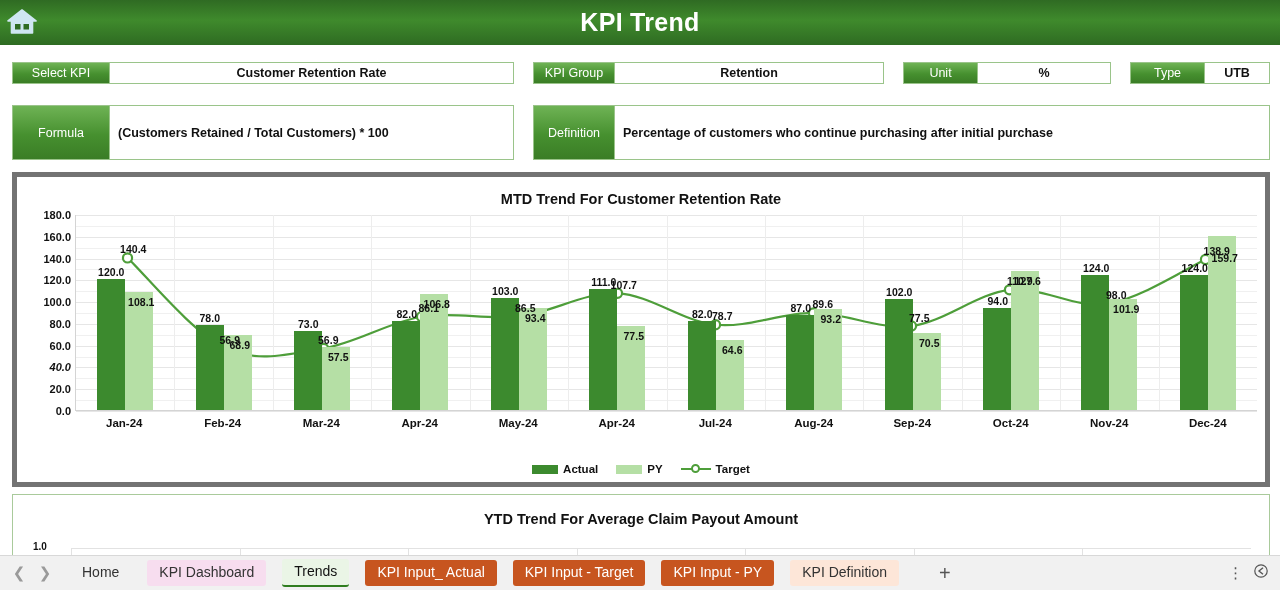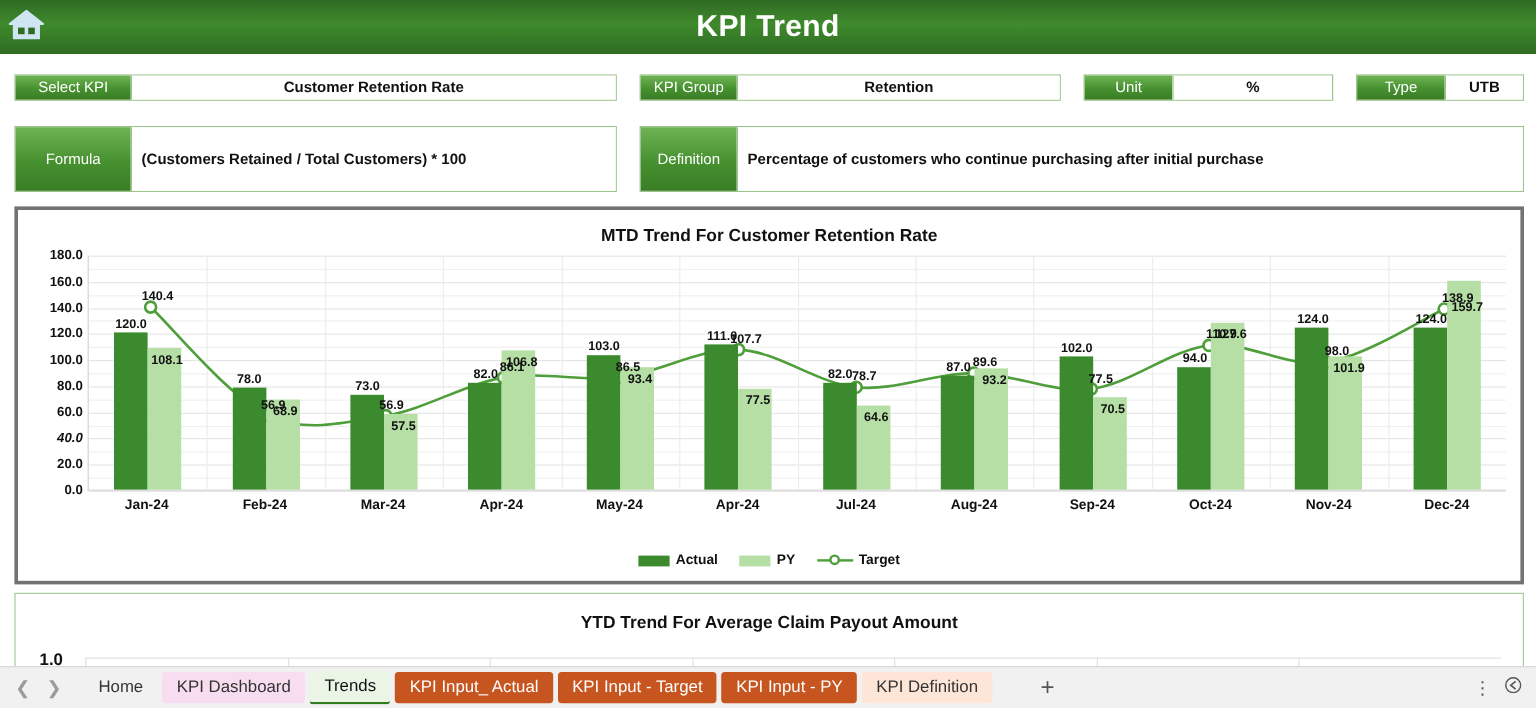"MTD Trend For Customer Retention" .chart-panel { border: 3px solid #737373 -> 5px solid #737373 }
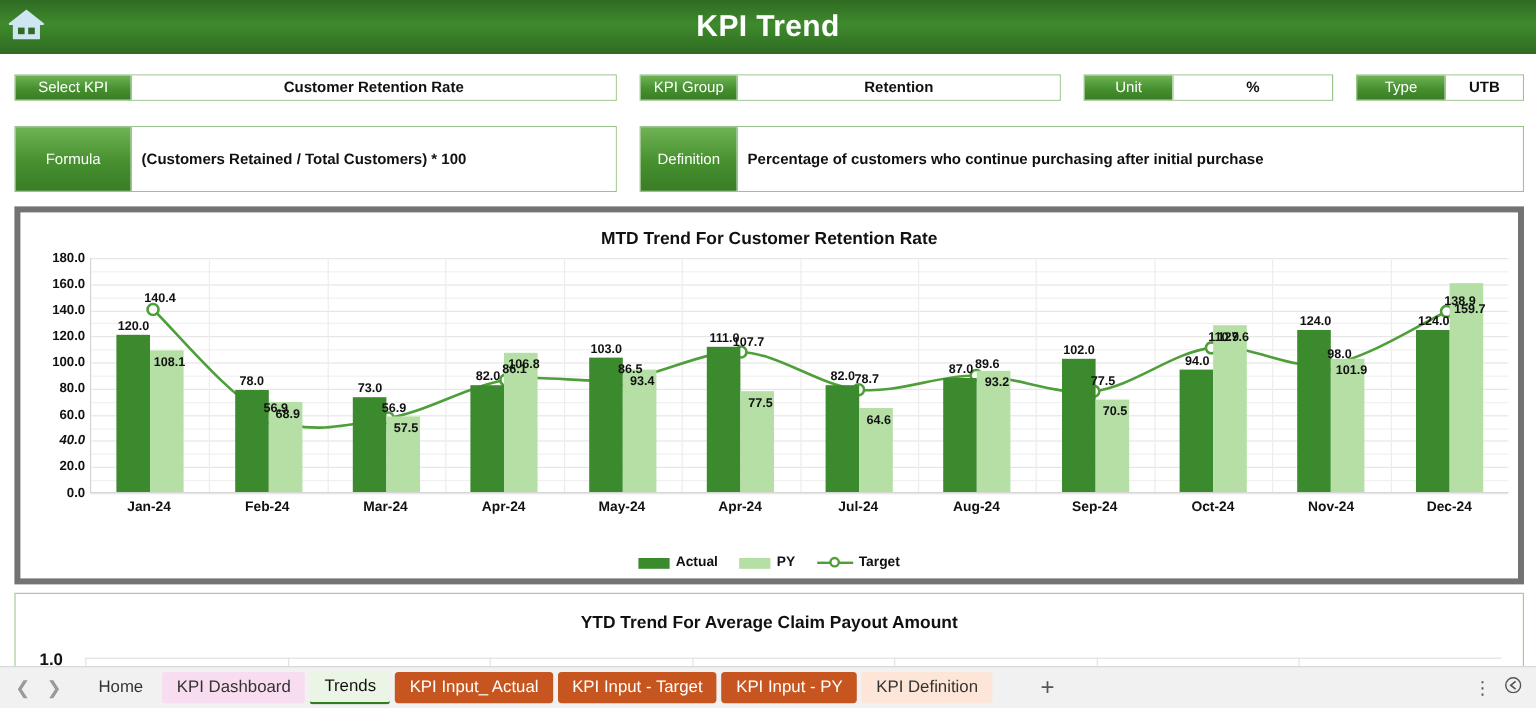"1.0" .p2-axis { font-size: 14px -> 10px }
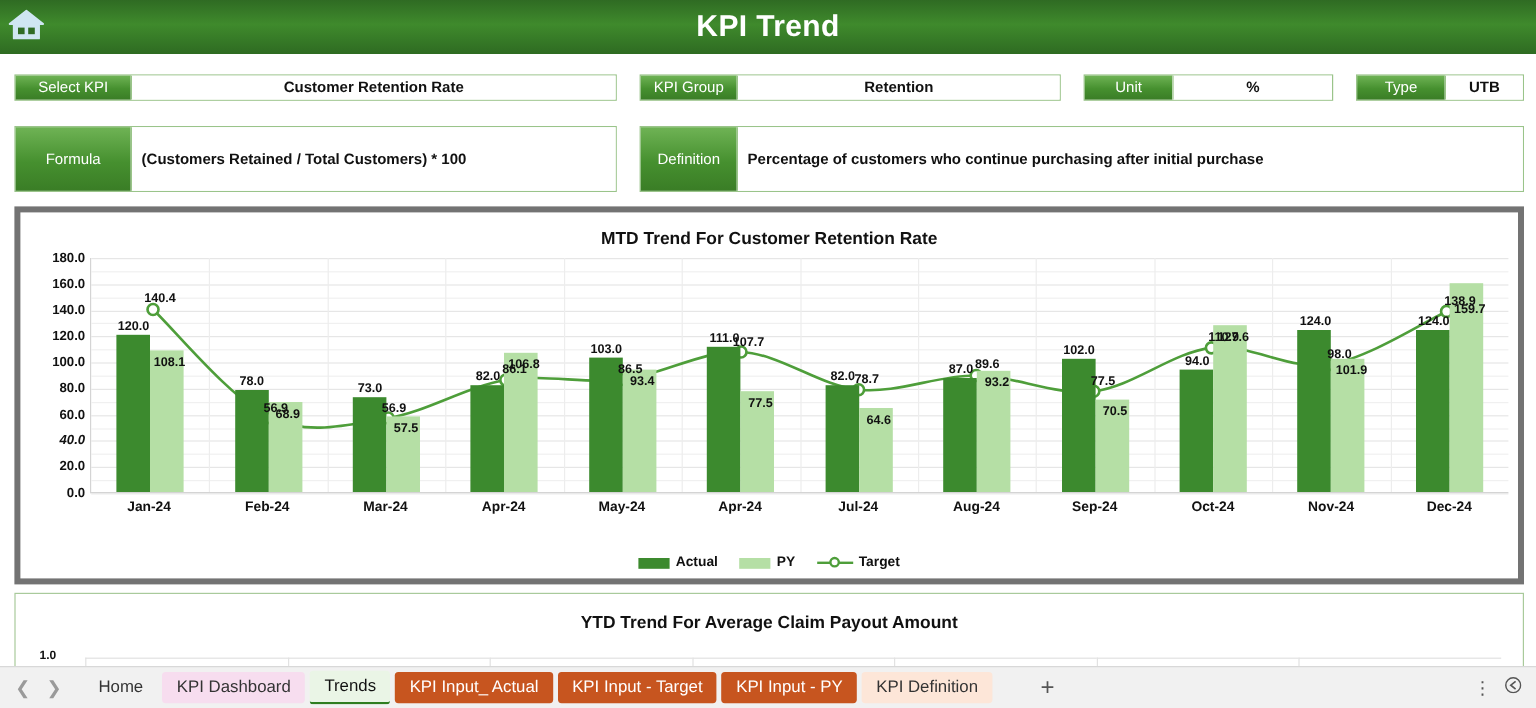"Home" .sheet-tabs { gap: 4px -> 16px }
